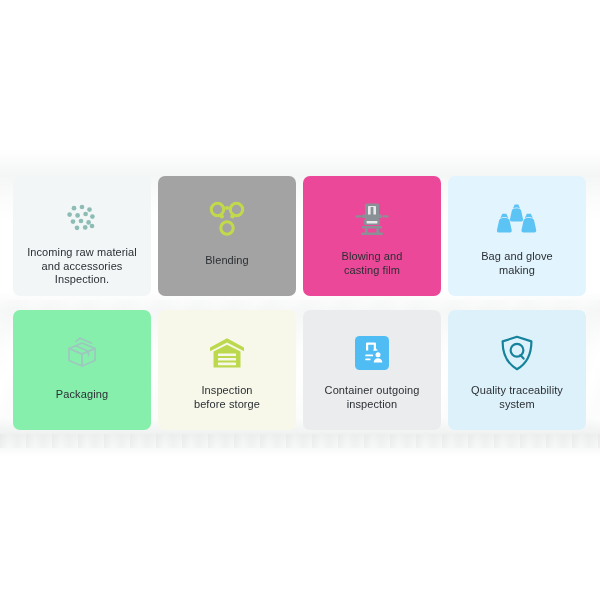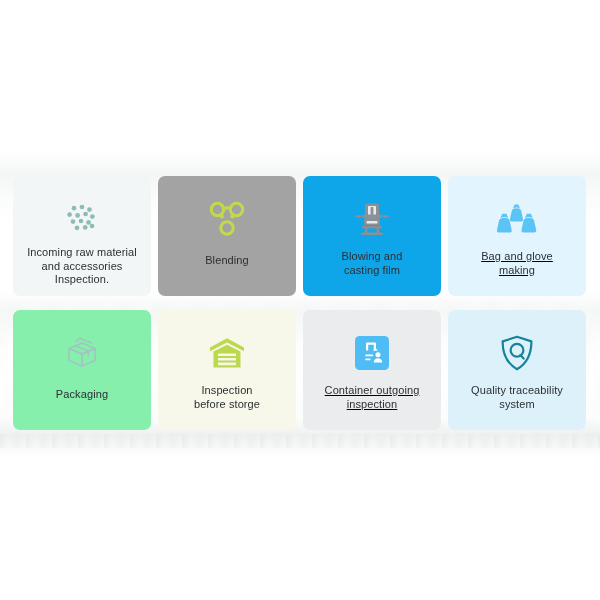"Blowing and" div.card { background: #0ea5e9 -> #ec4899 }
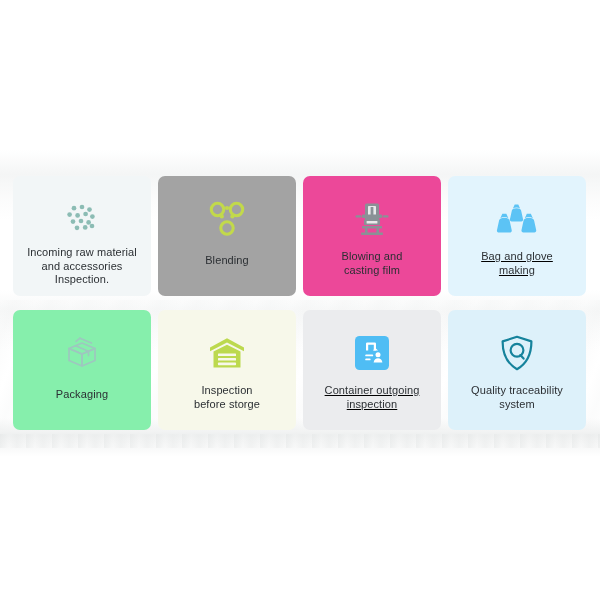"Bag and glove" div.card { text-decoration: underline -> none }
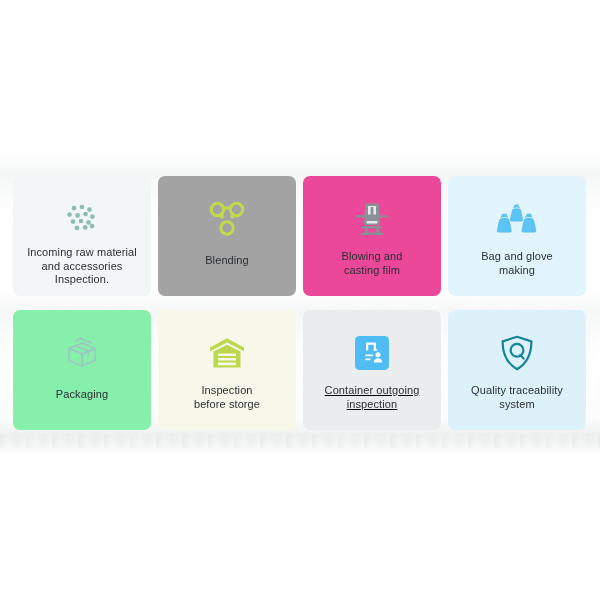"Container outgoing" div.card { text-decoration: underline -> none }
